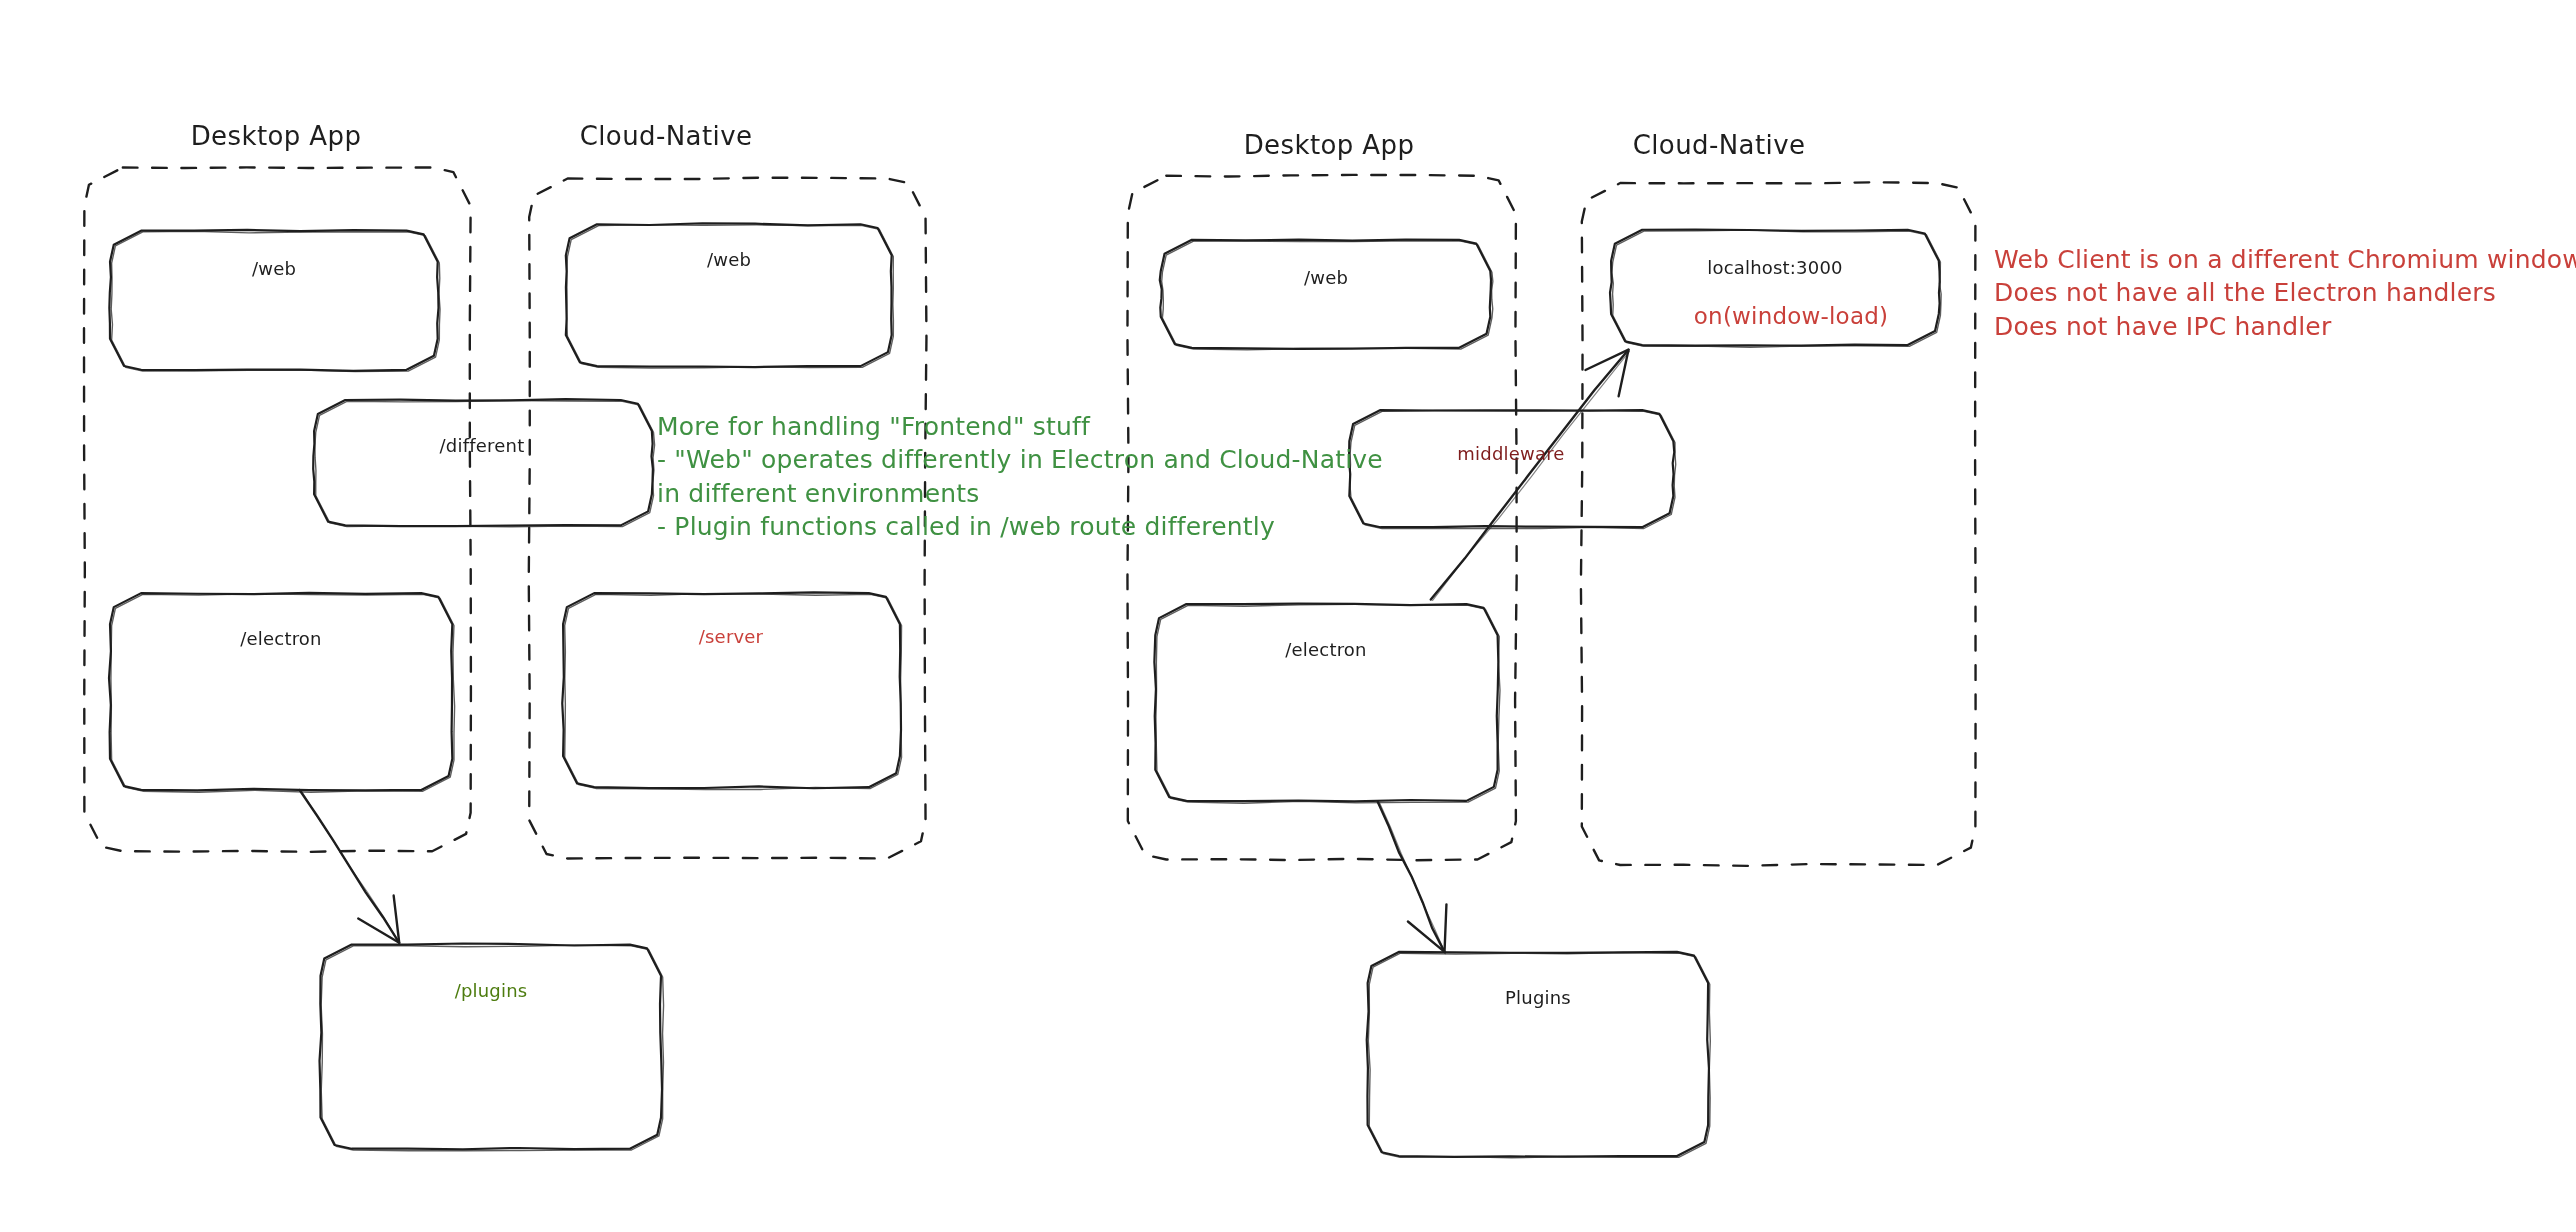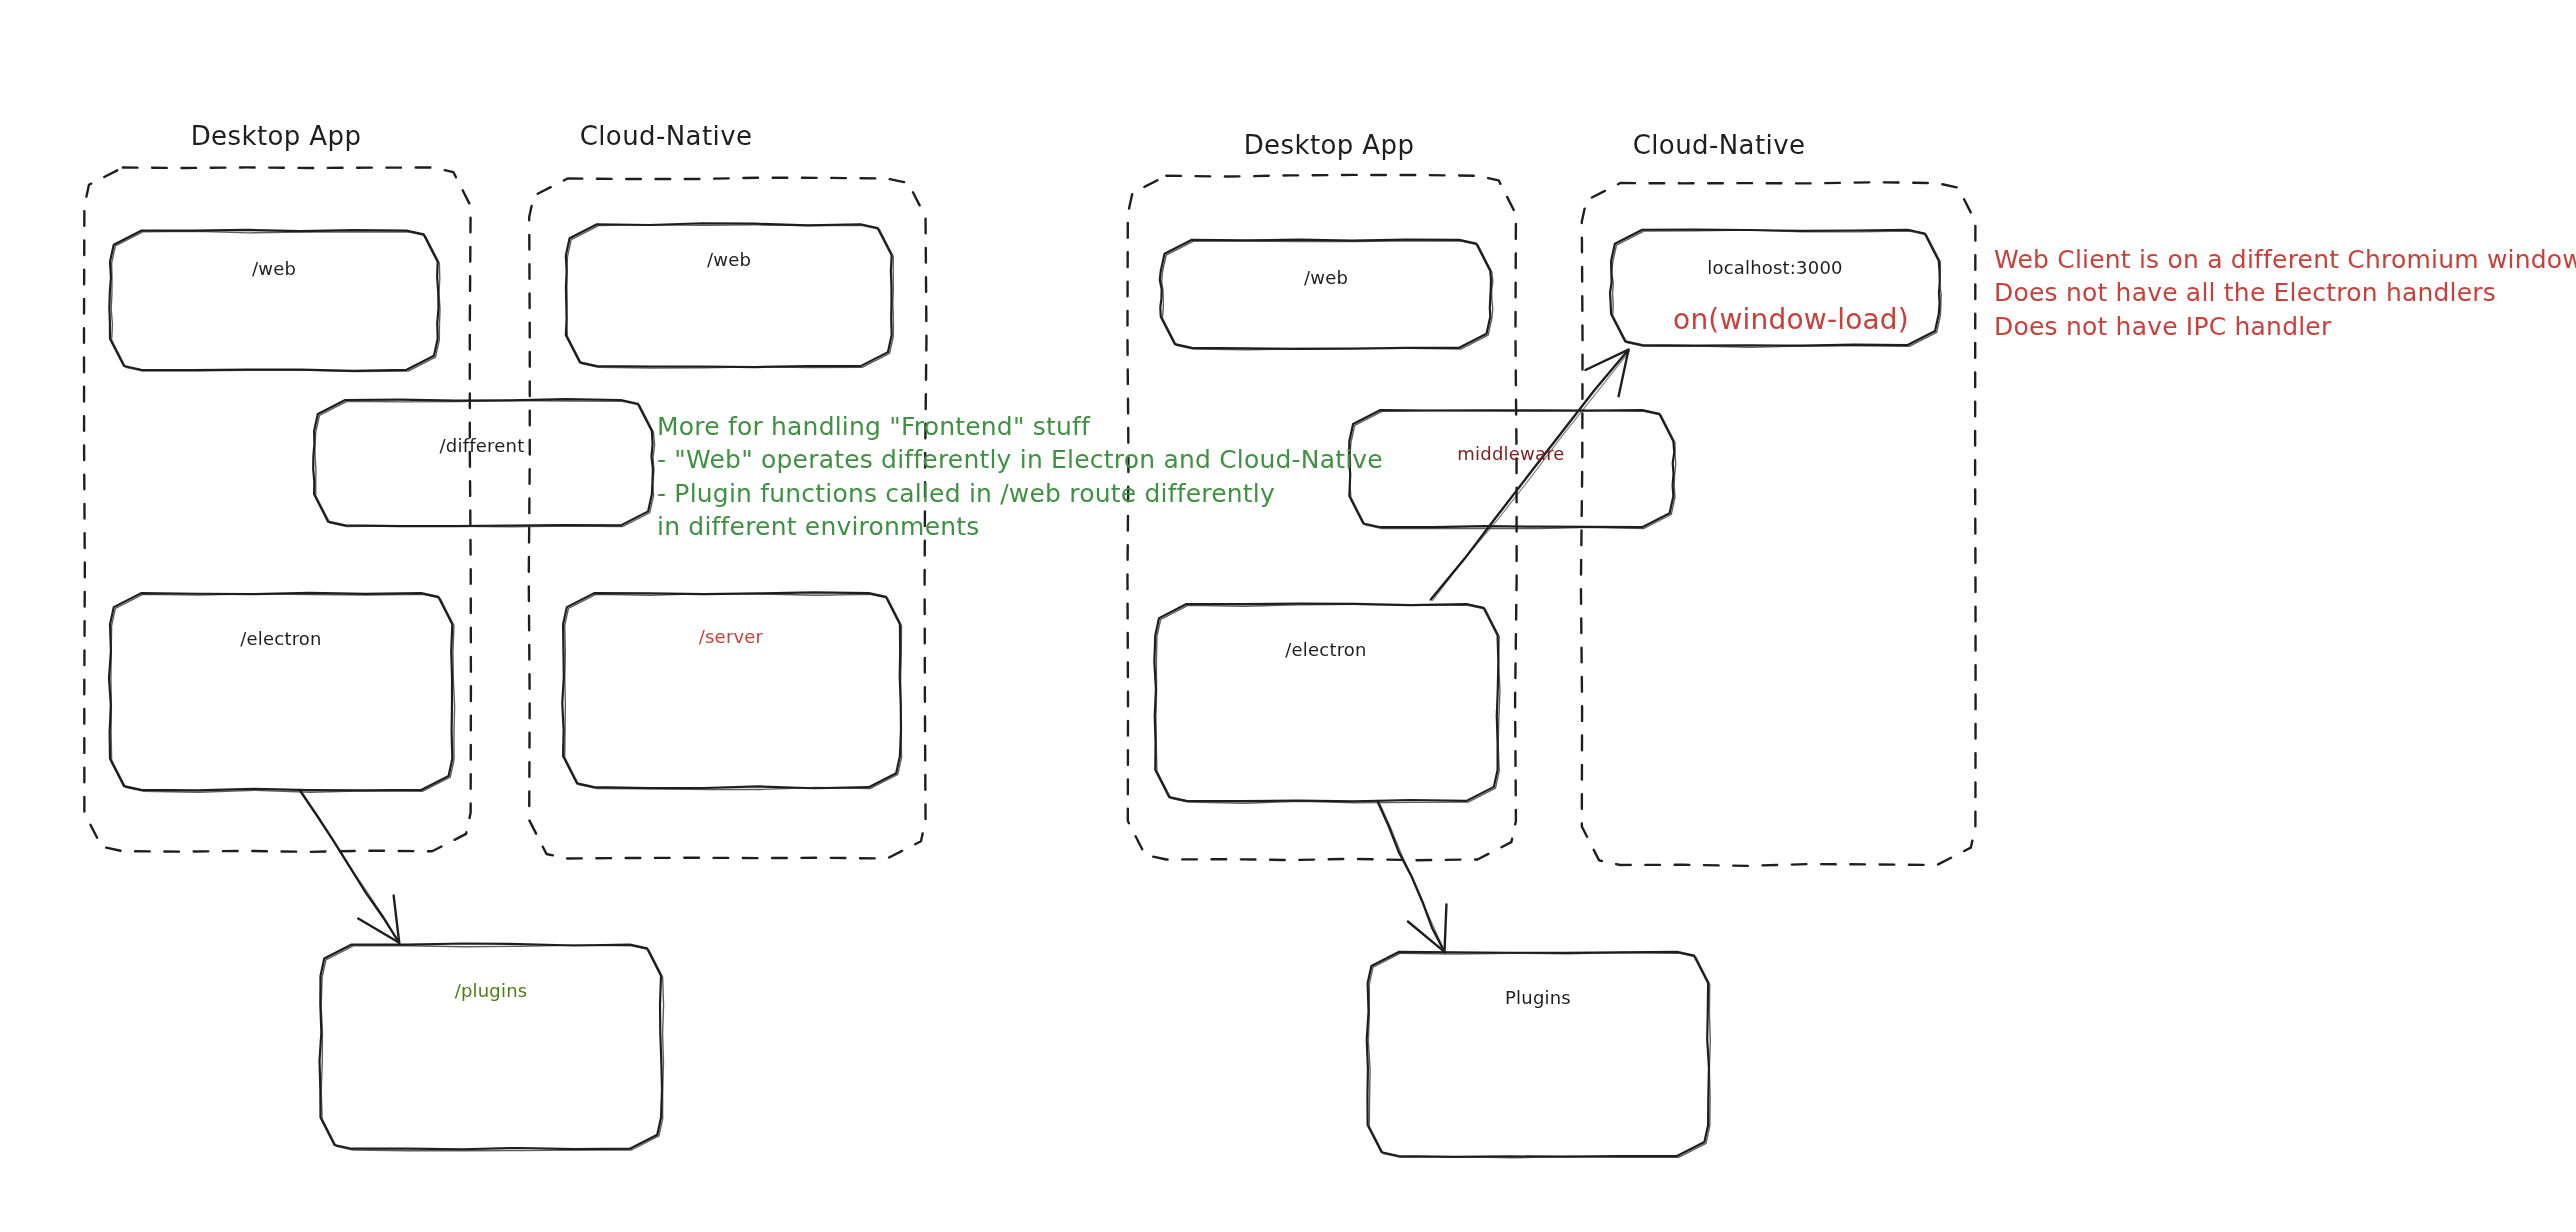"on(window-load)" .node-sub { font-size: 28px -> 23px }
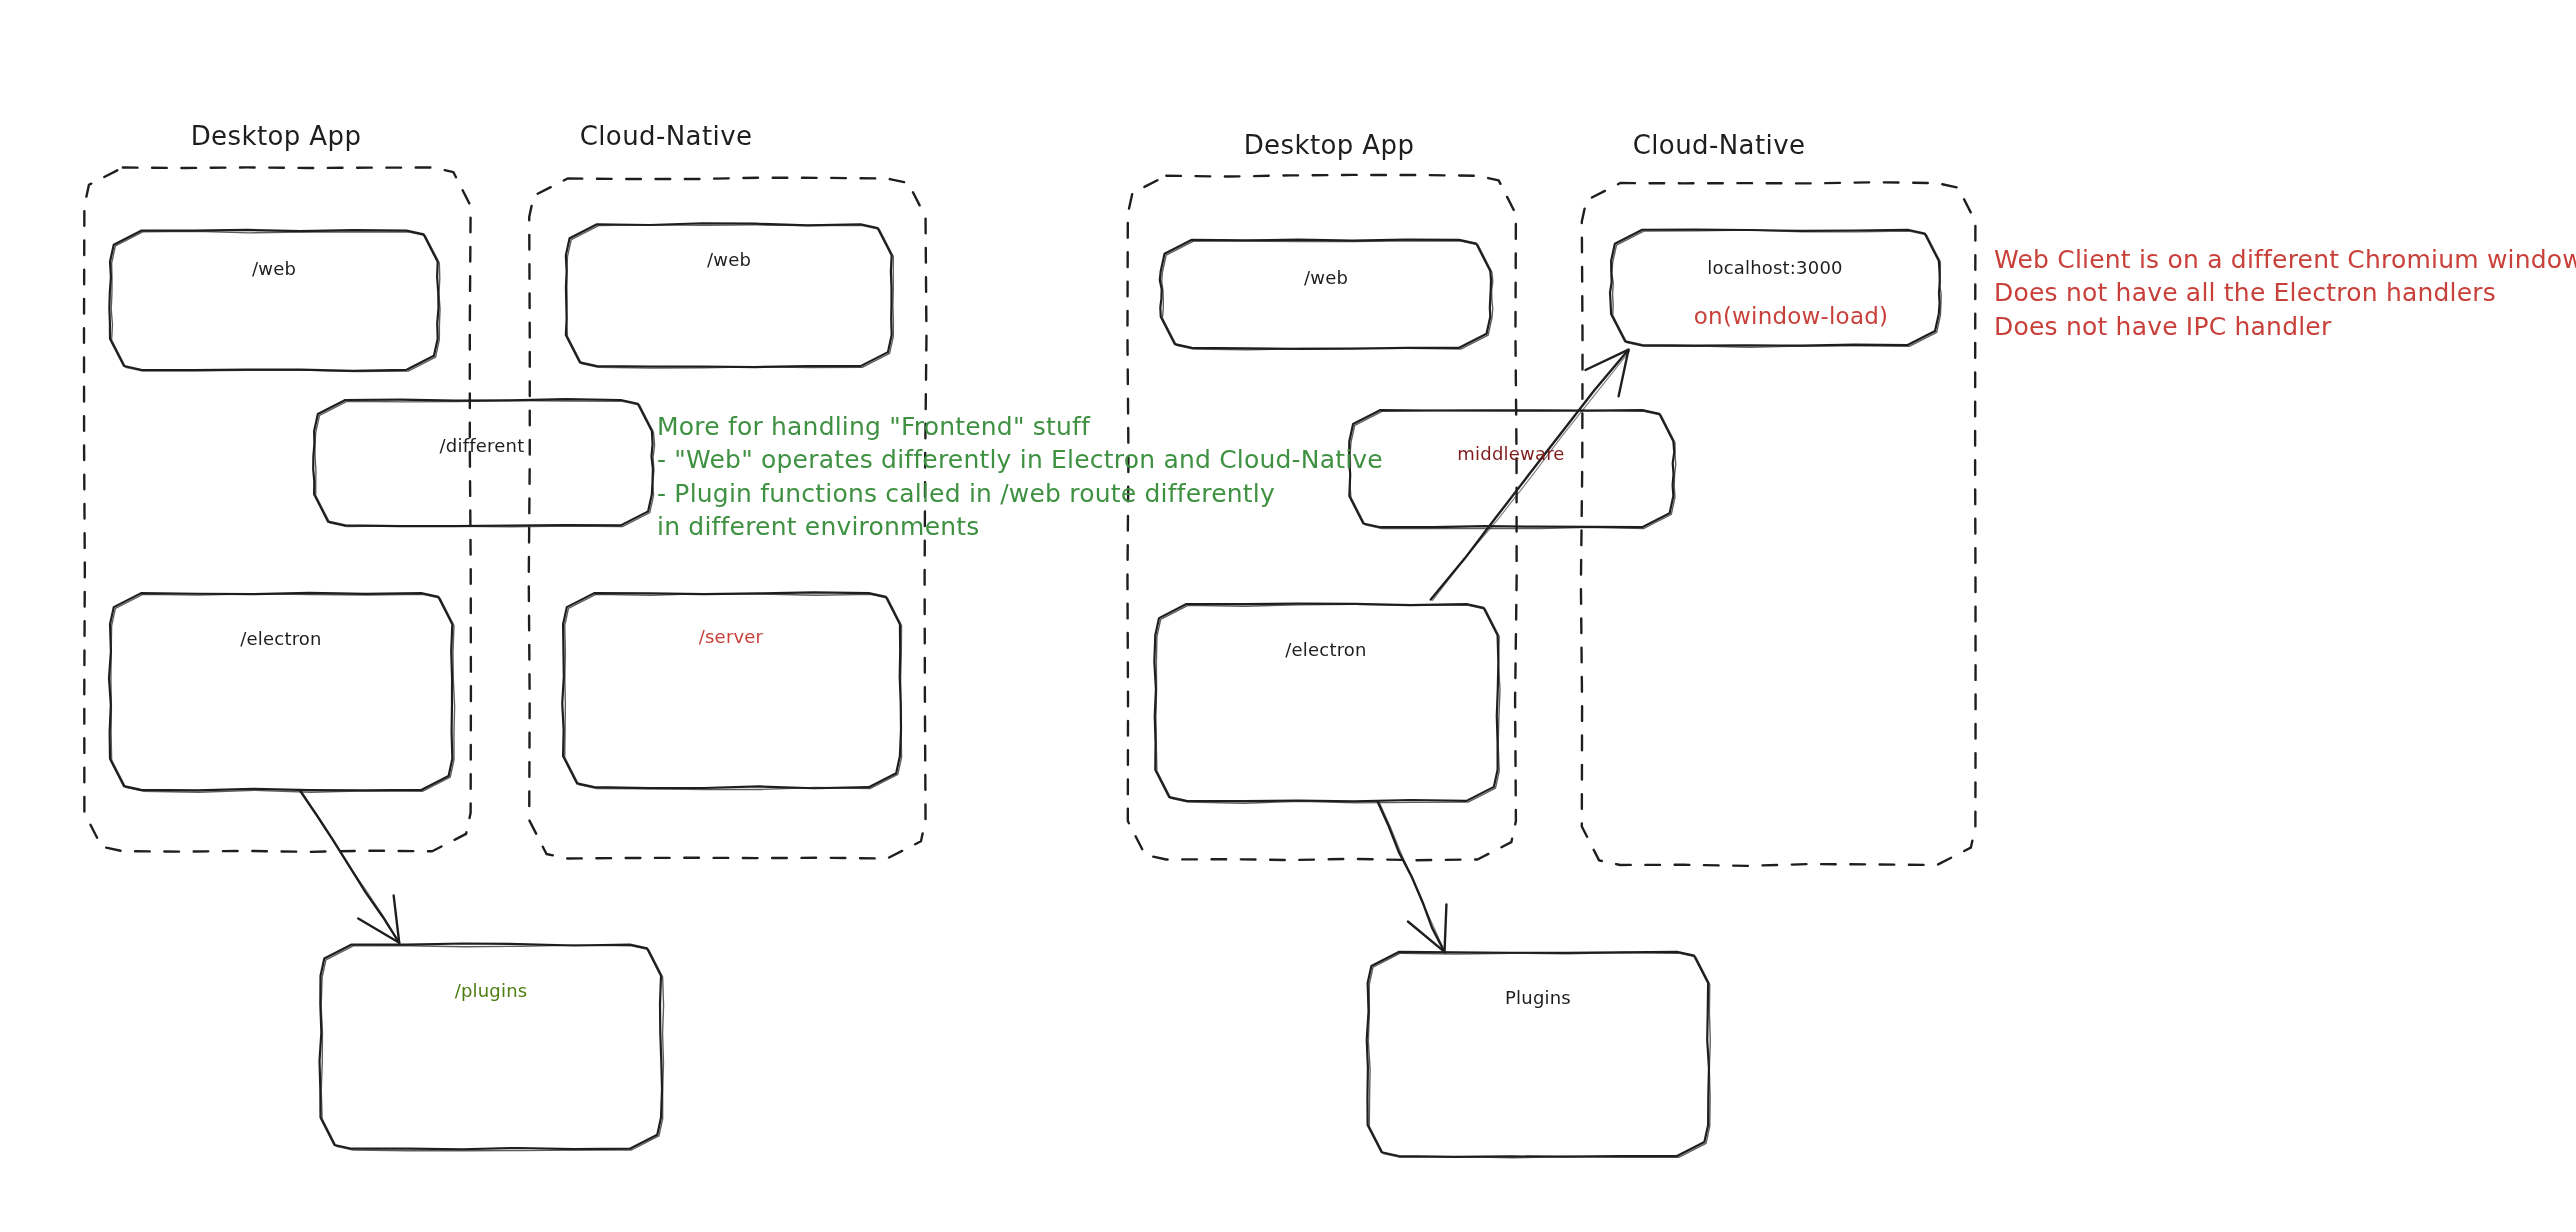"- Plugin functions called in" div { order: before "in different environments" -> after "in different environments" }
